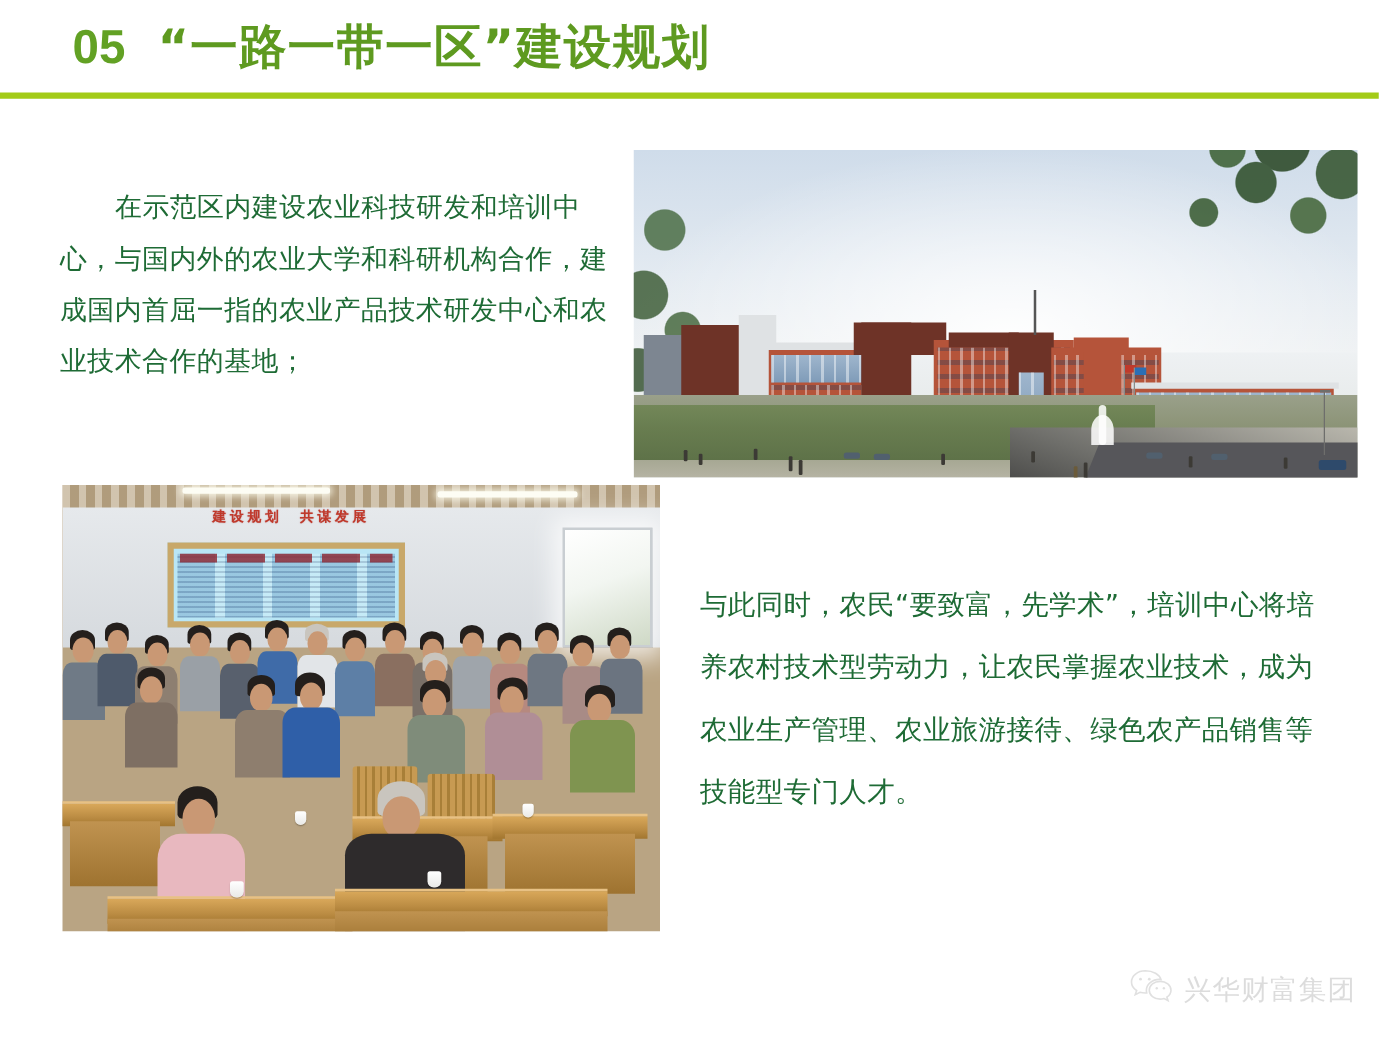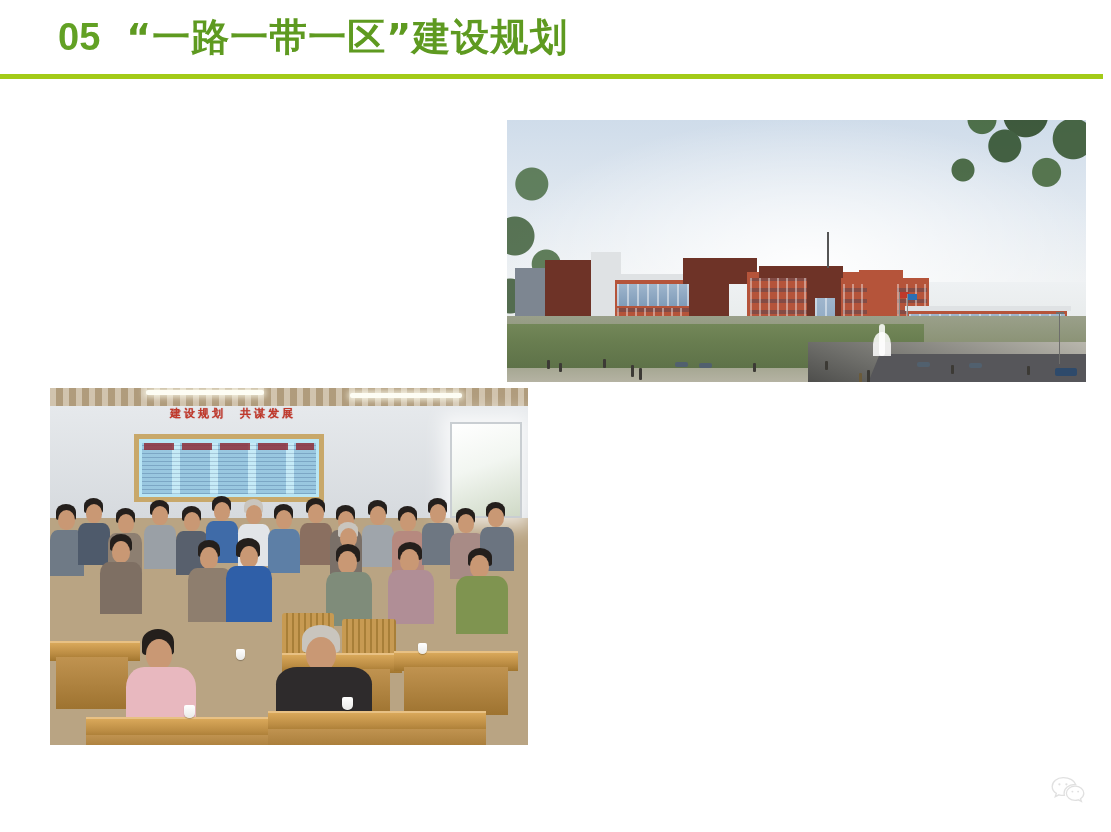"在示范区内建设农业科技研发和培训中心，与国内外的农业大学和科研机构合作，建成国内" p.left-body { html: none -> <p>在示范区内建设农业科技研发和培训中心，与国内外的农业大学和科研机构合作，建成国内首屈一指的农业产品技术研发中心和农业技术合作的基地；</p> }
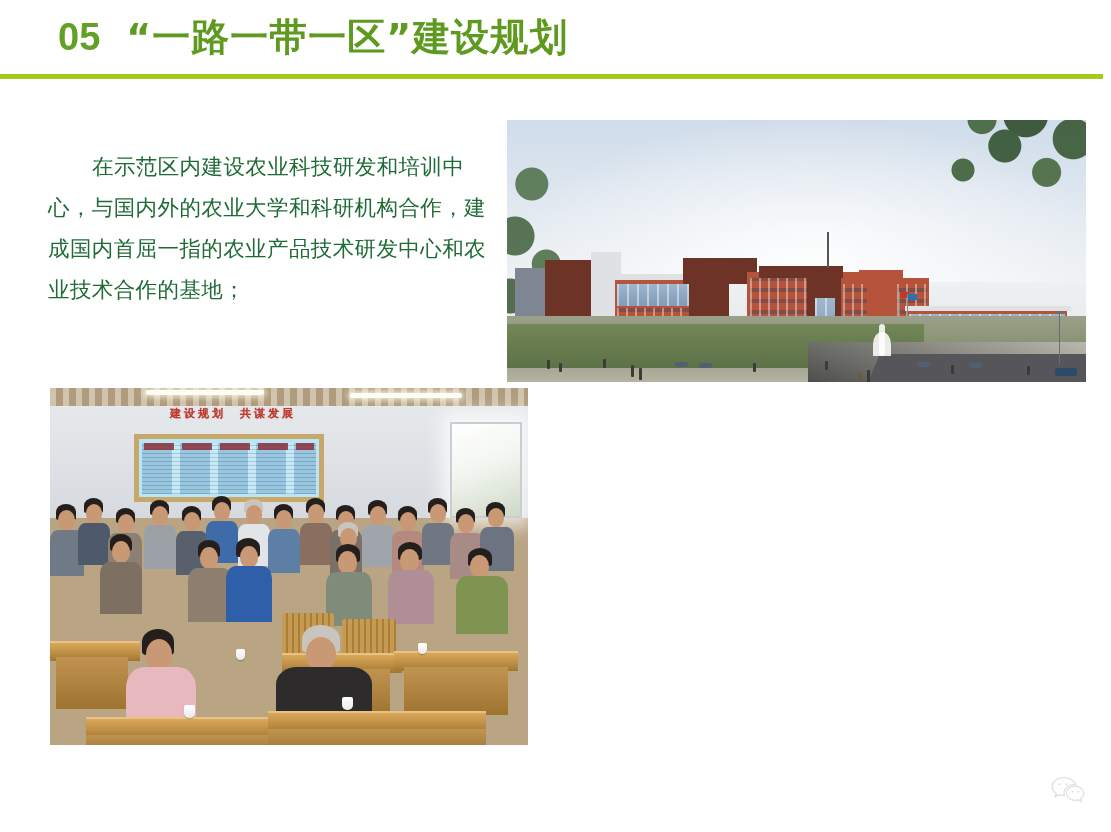"与此同时，农民“要致富，先学术”，培训中心将培养农村技术型劳动力，让农民掌握农业" div.right-text { html: none -> <div> <p>与此同时，农民“要致富，先学术”，培训中心将培养农村技术型劳动力，让农民掌握农业技术，成为农业生产管理、农业旅游接待、绿色农产品销售等技能型专门人才。</p> </div> }
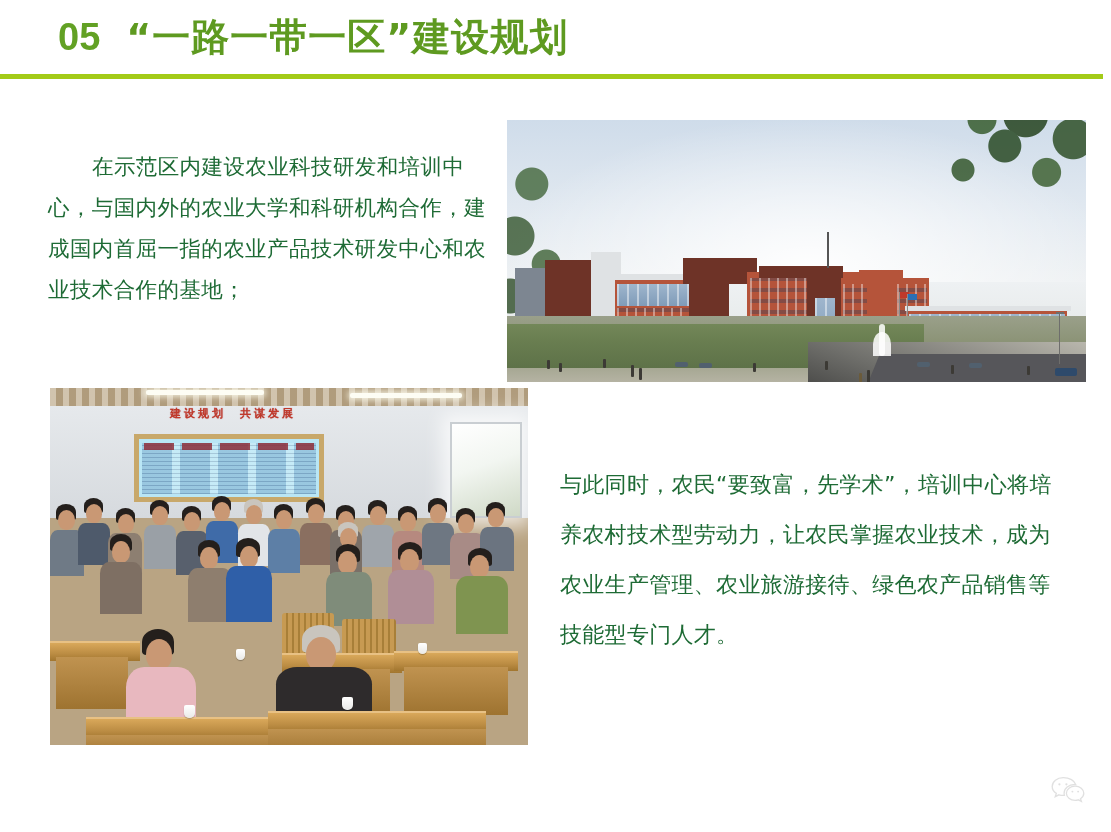"兴华财富集团" span.wm-text { html: none -> <span>兴华财富集团</span> }
